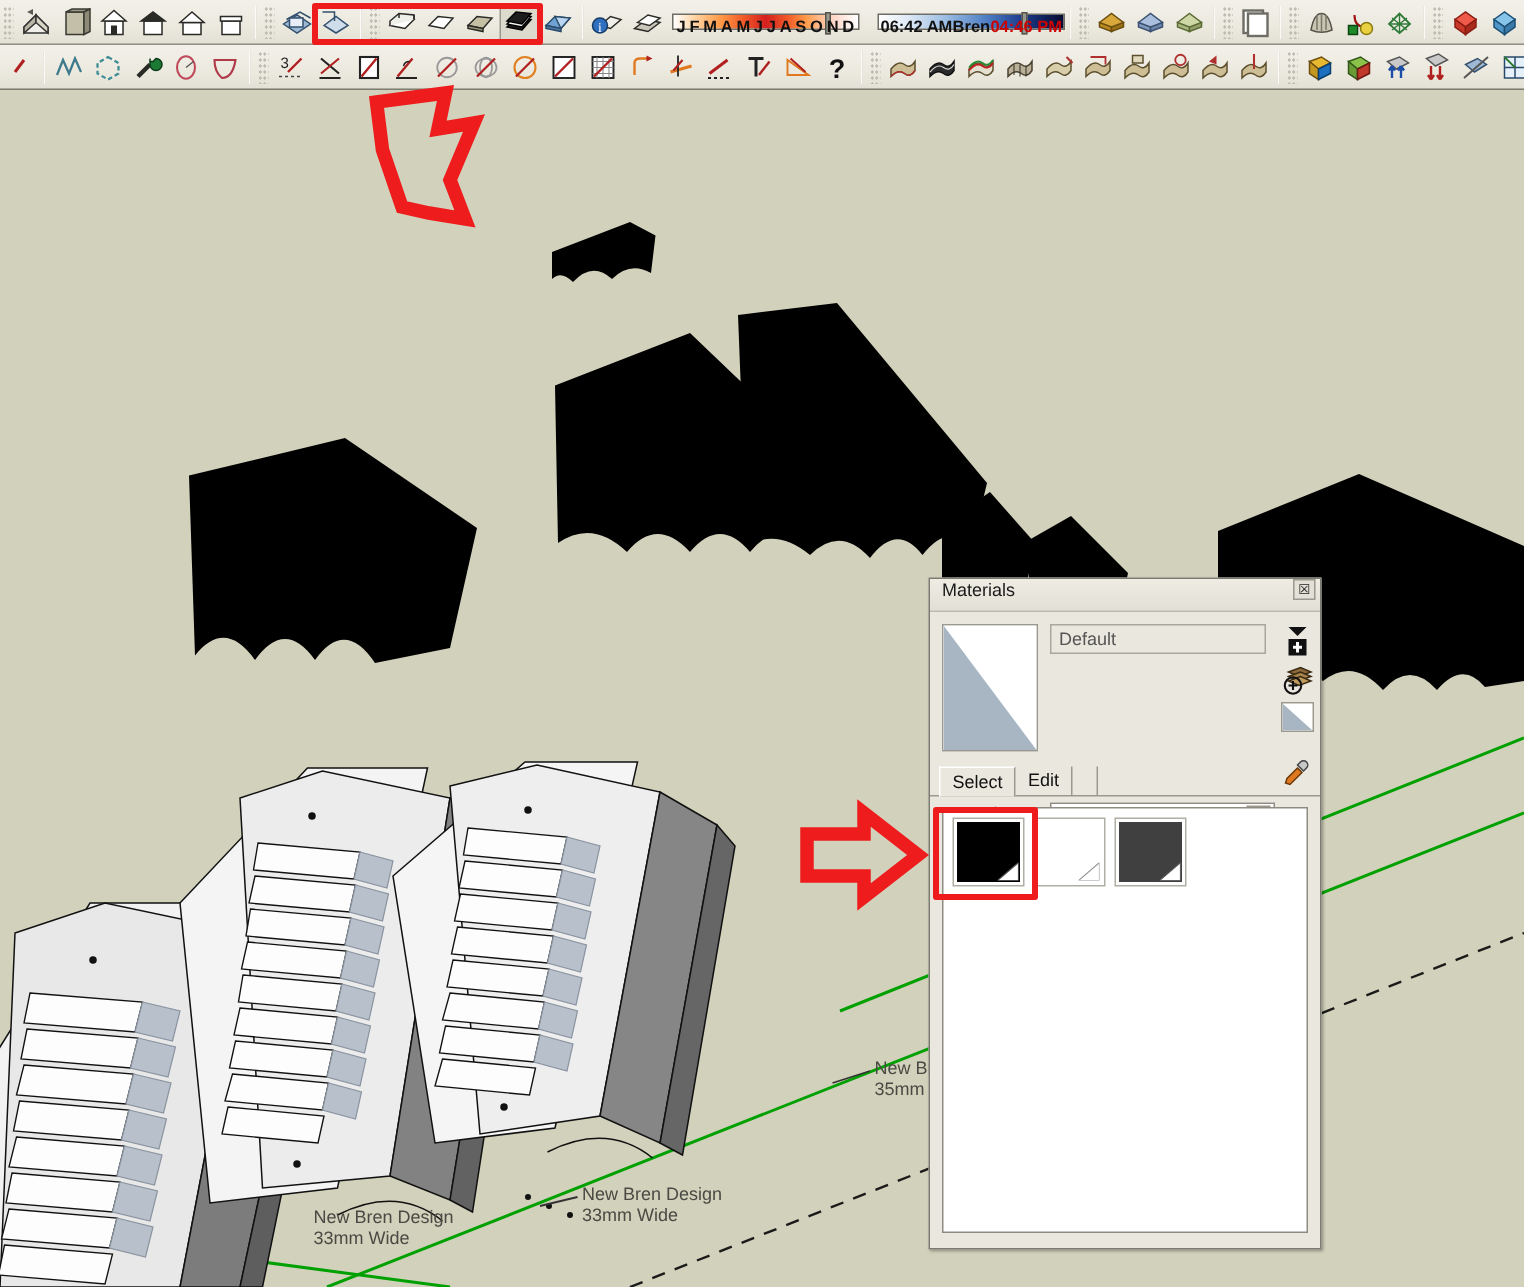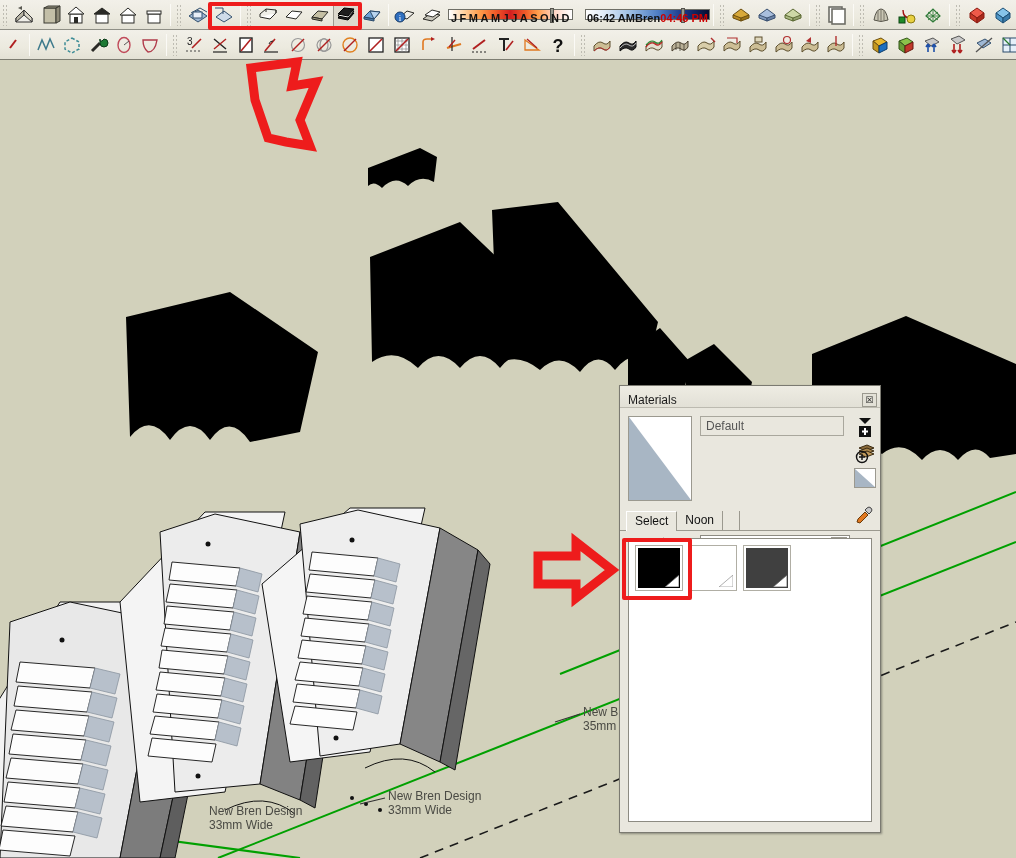"Materials" .mtitle { align-items: flex-end -> flex-start }
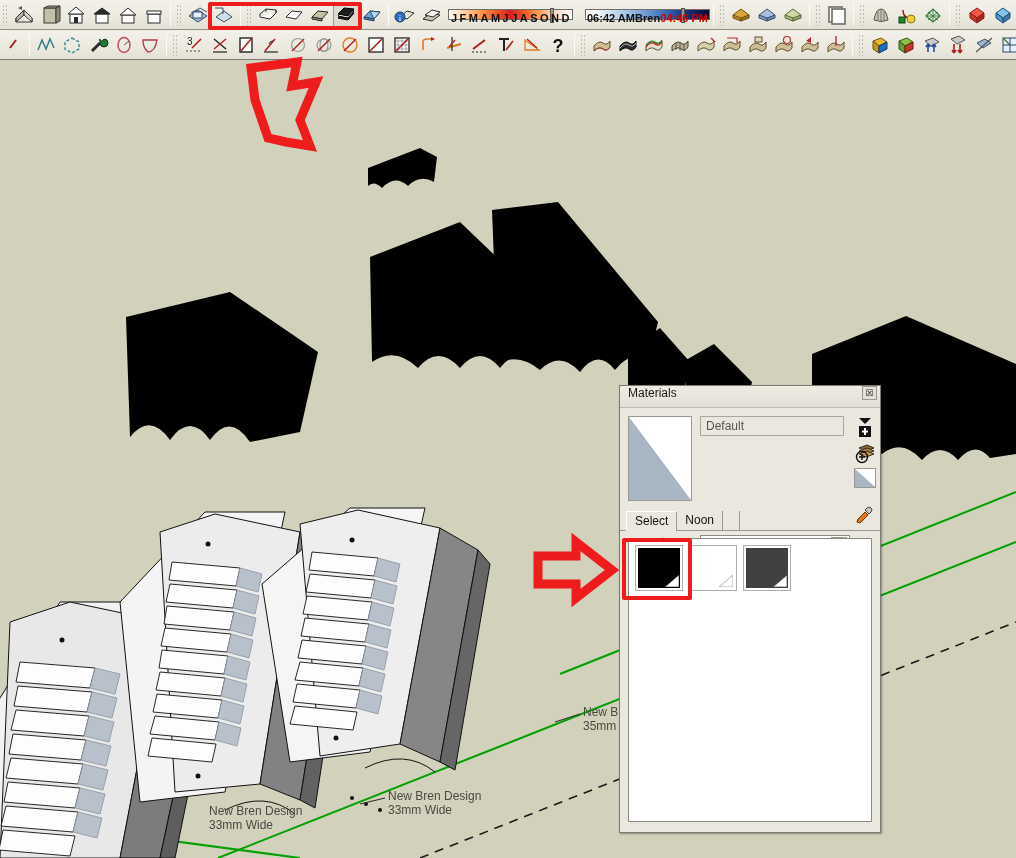"Noon" div.mtab { text: Noon -> Edit }
